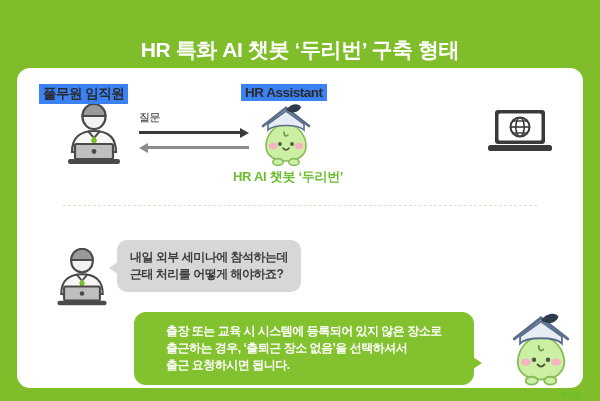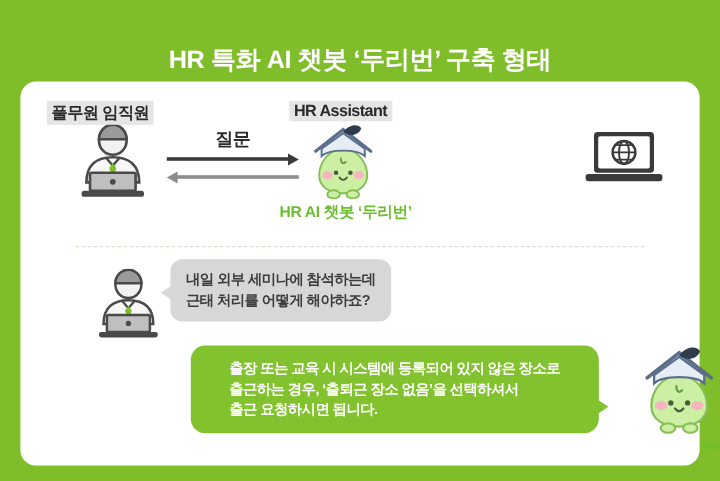"풀무원 임직원" .node-label { background: #e5e5e5 -> #3b82f6 }
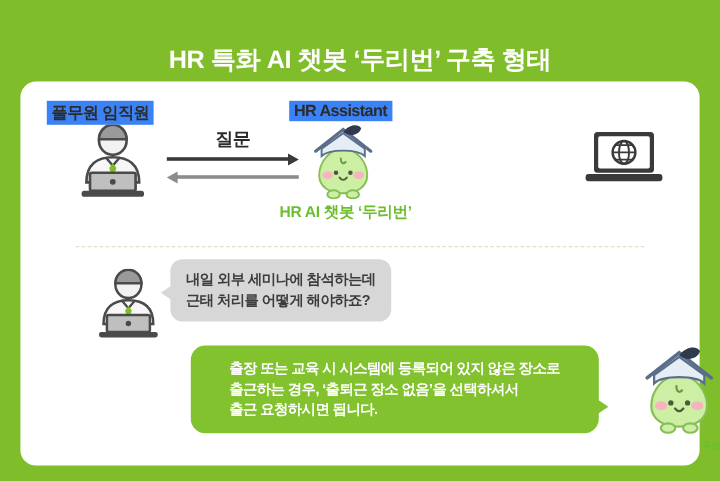"질문" .arrow-label { font-size: 15px -> 11px; font-weight: bold -> normal; text-align: center -> left }
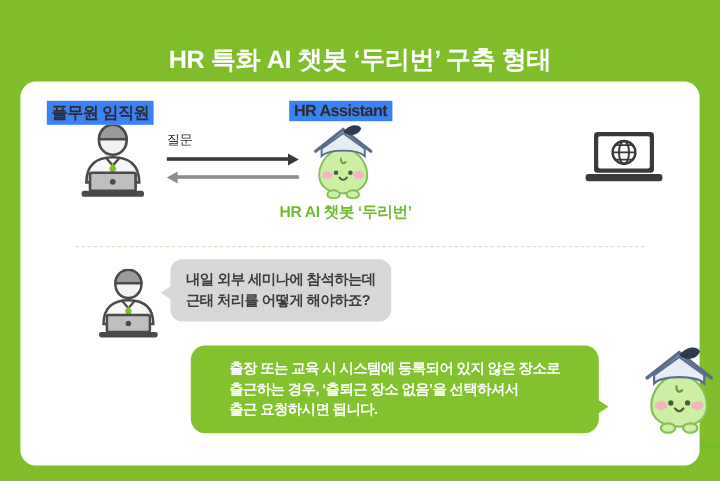"내일 외부 세미나에 참석하는데" .chat { margin-left: 25px -> none; top: 136px -> 160px }
